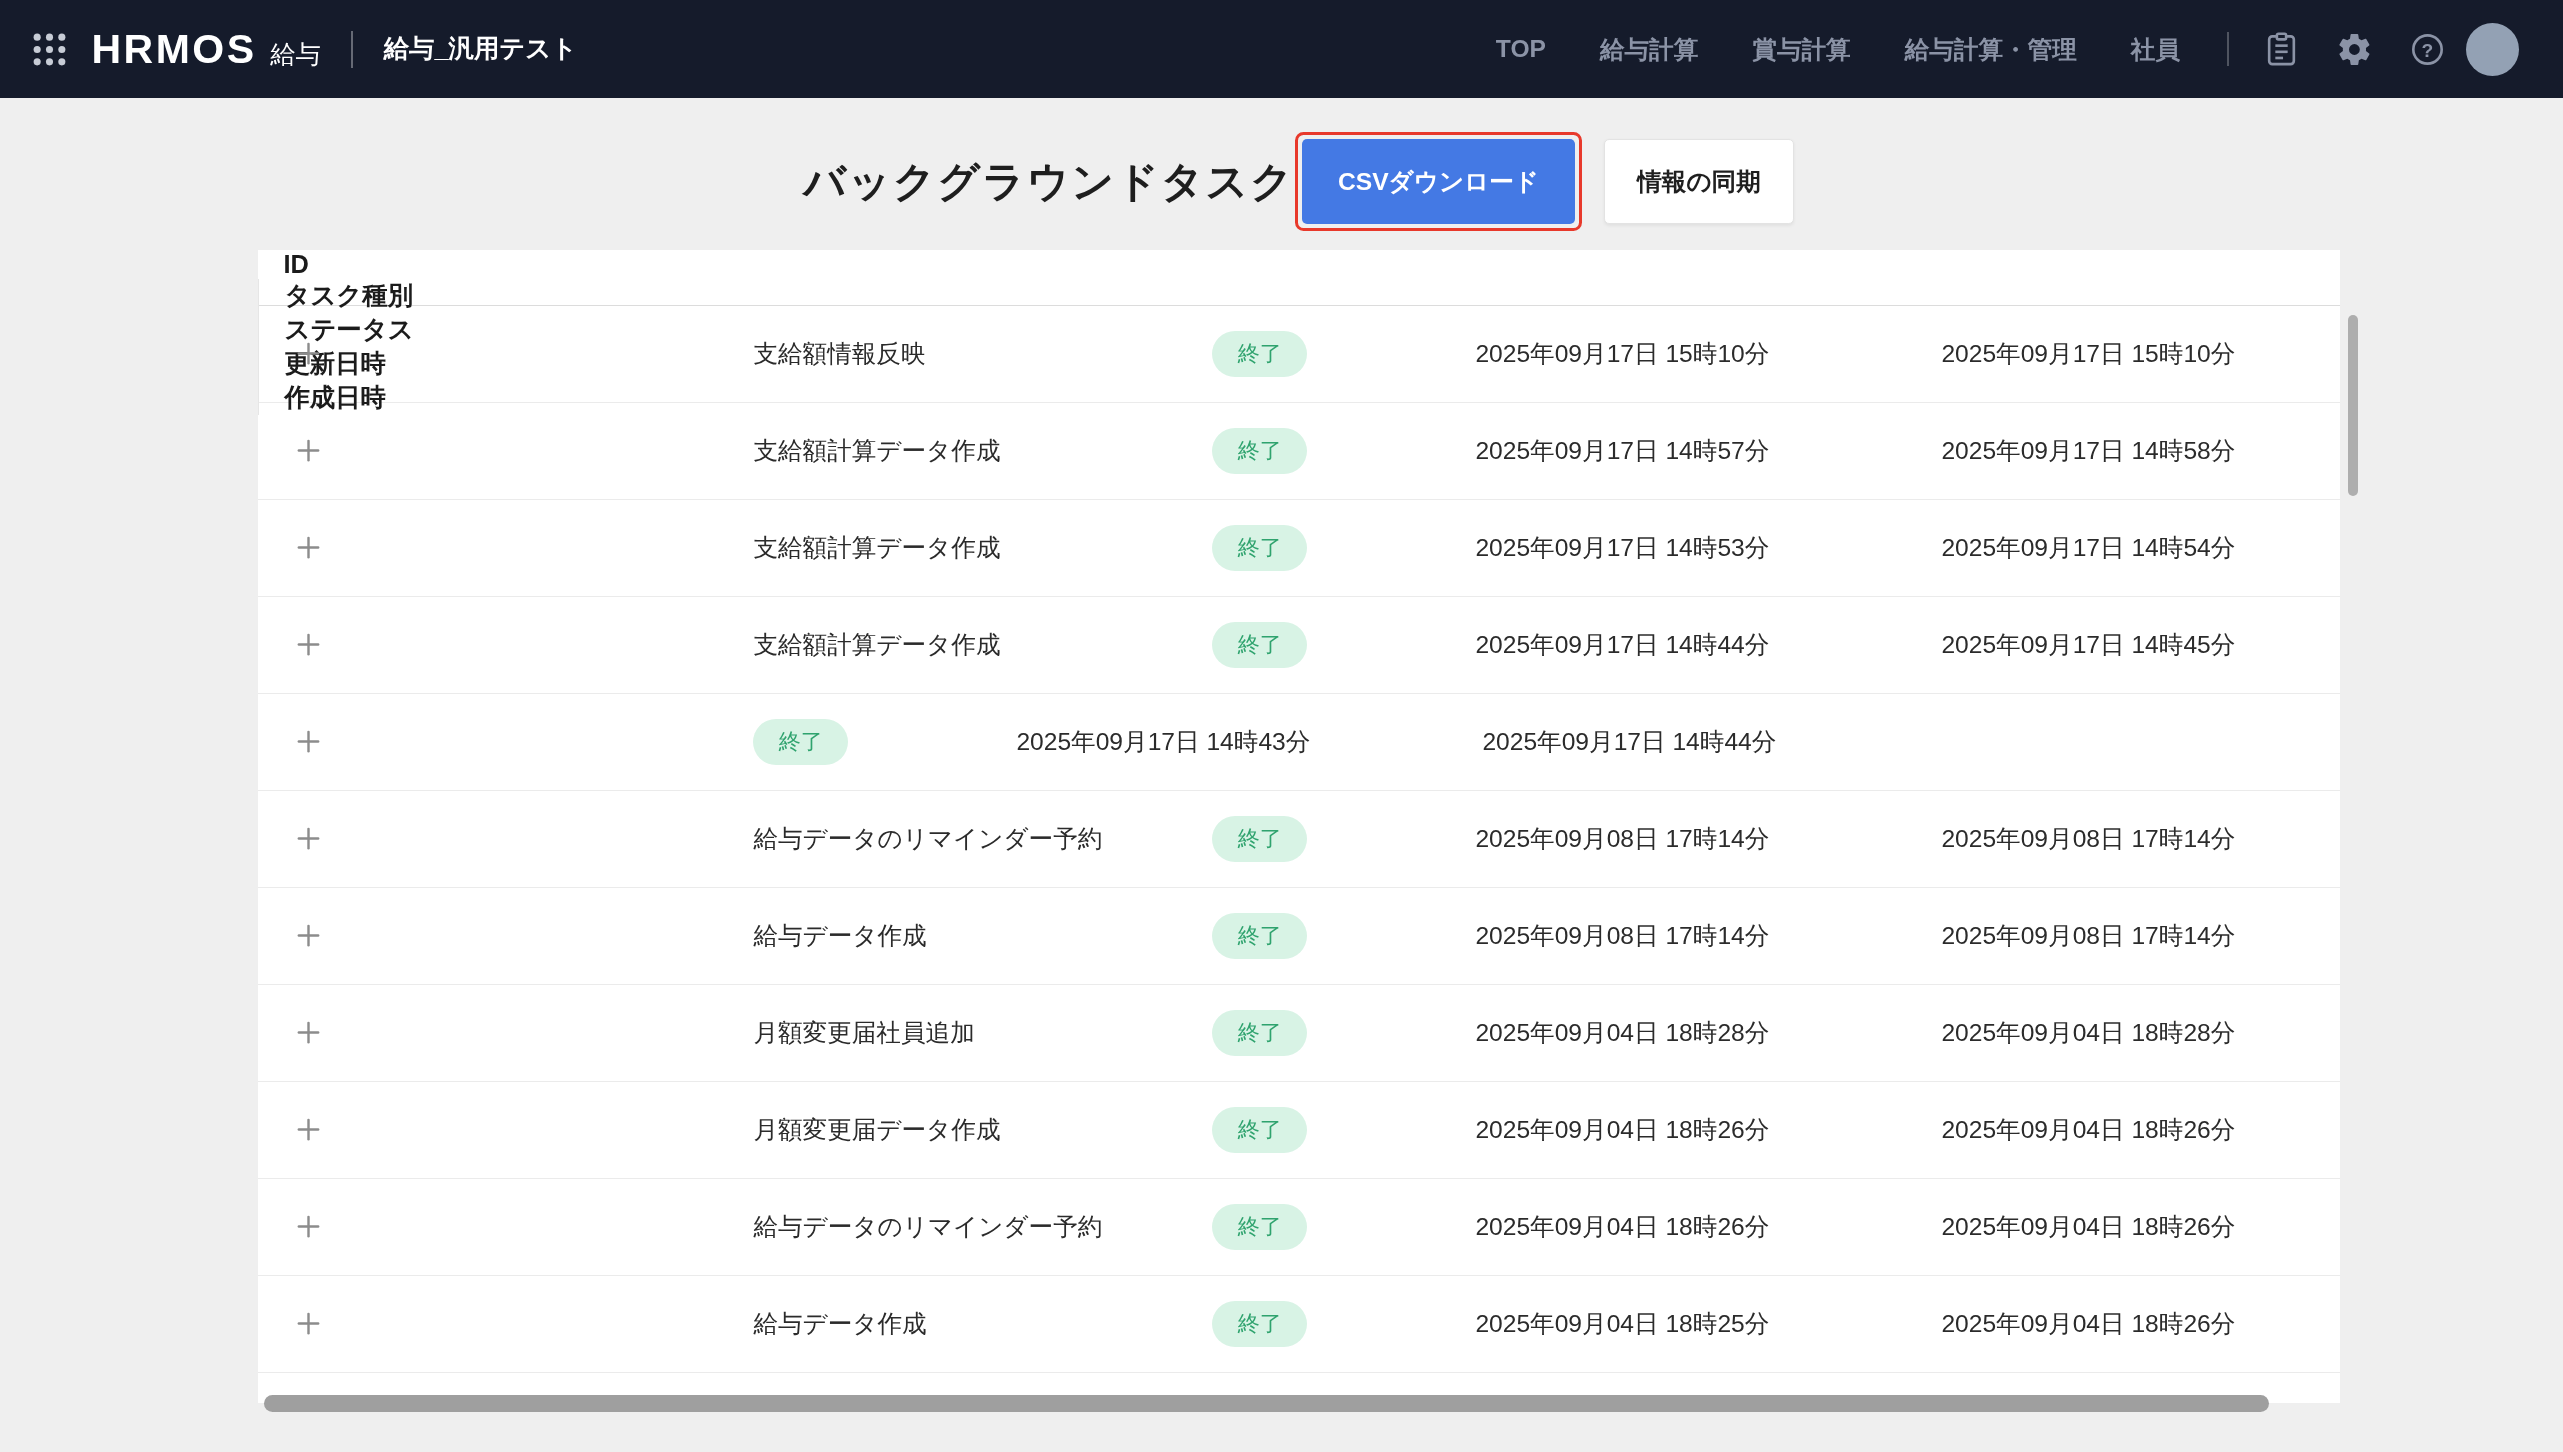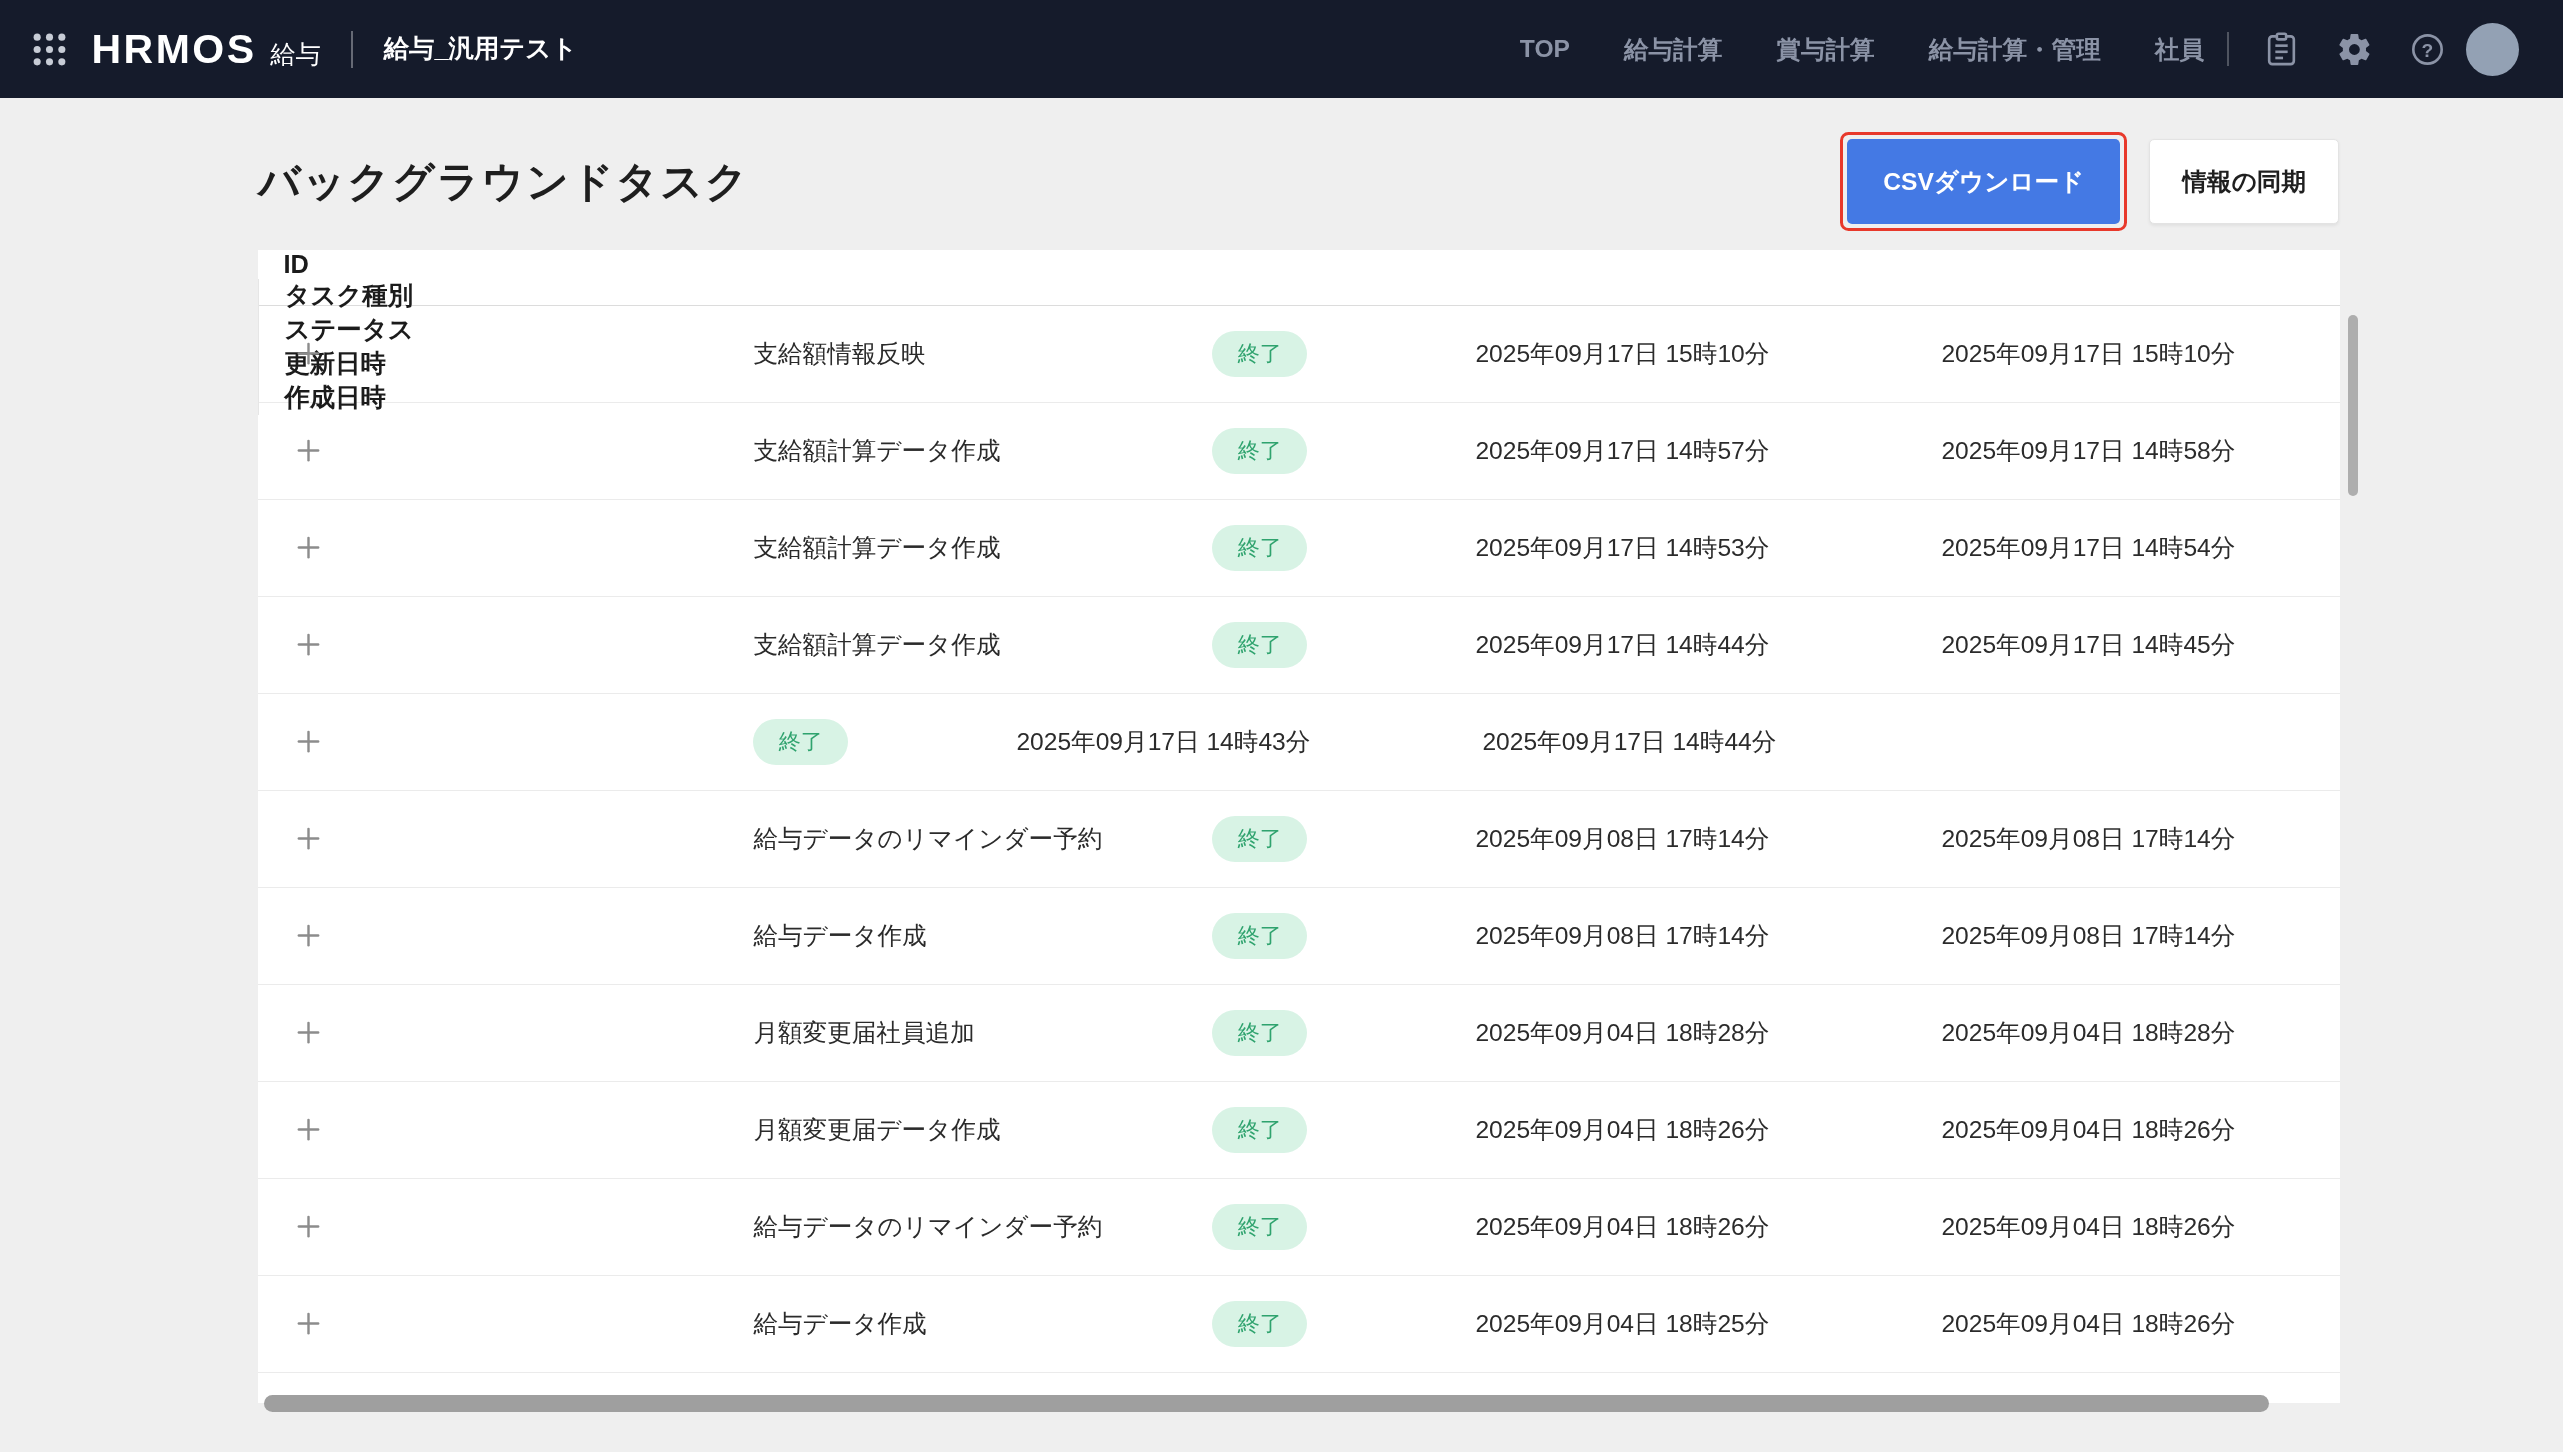"TOP" .topnav { margin-right: 23px -> 47px }
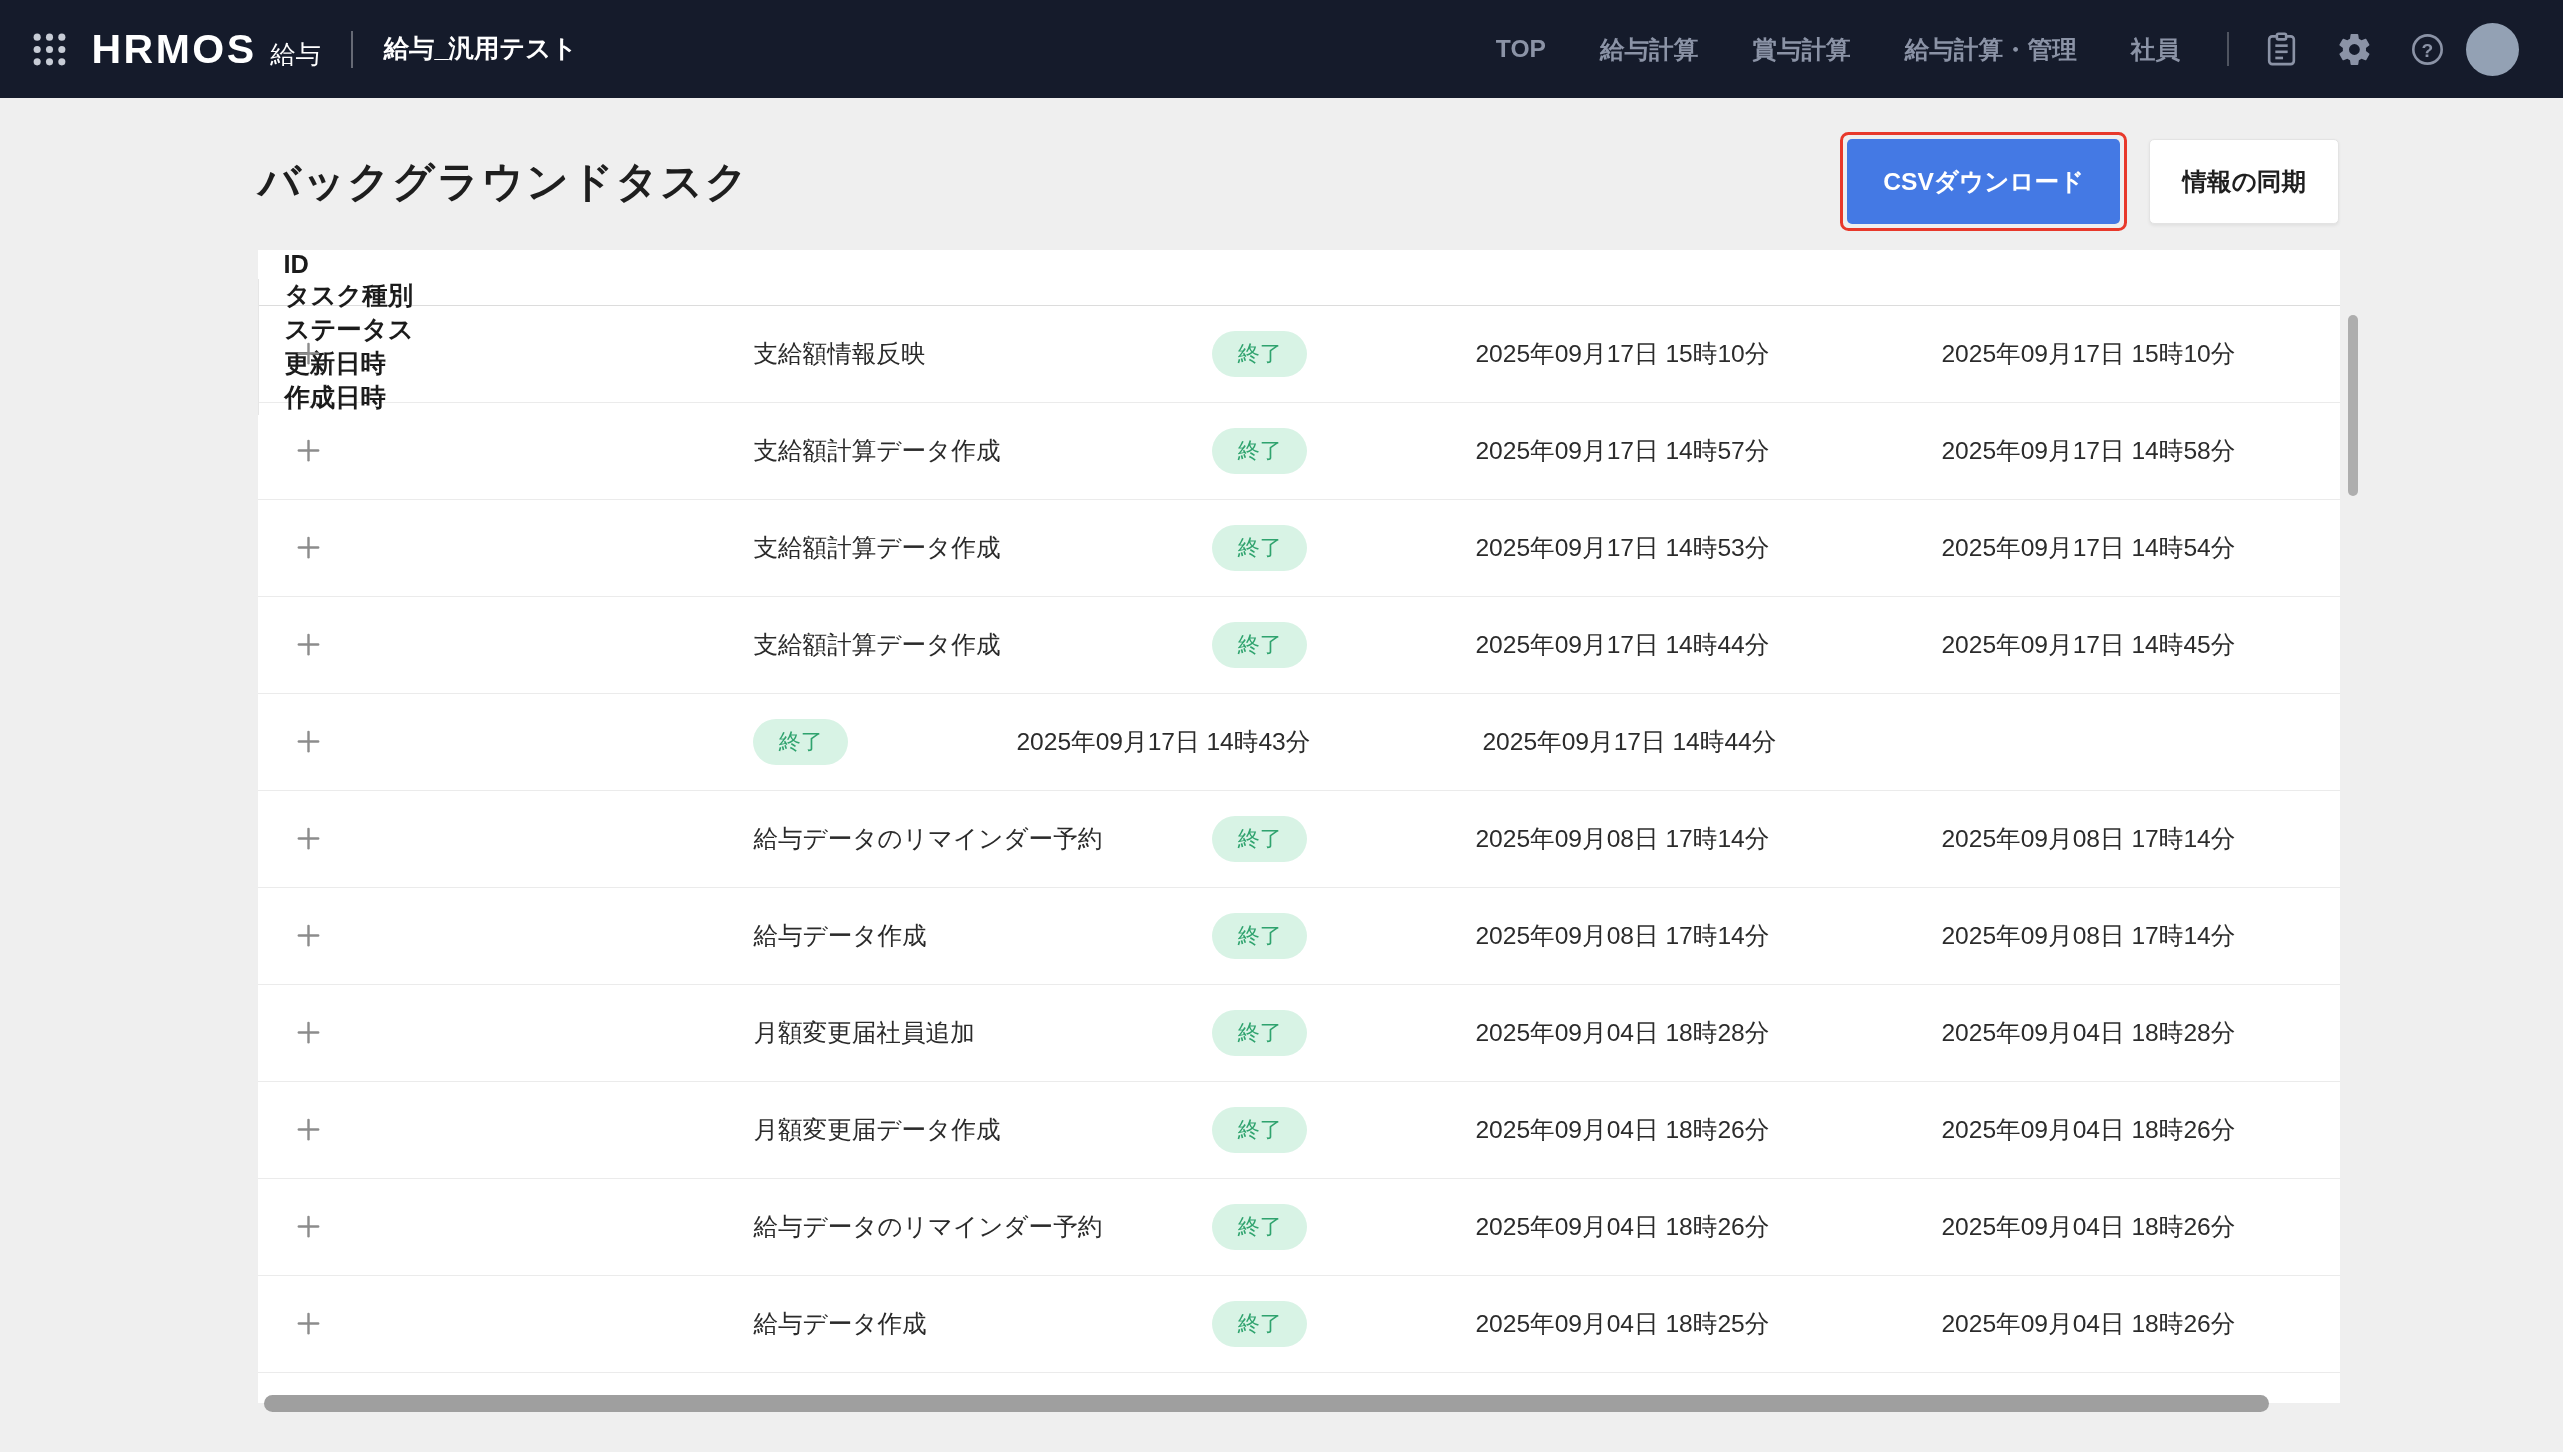"バックグラウンドタスク" .page-head { justify-content: space-between -> center }
